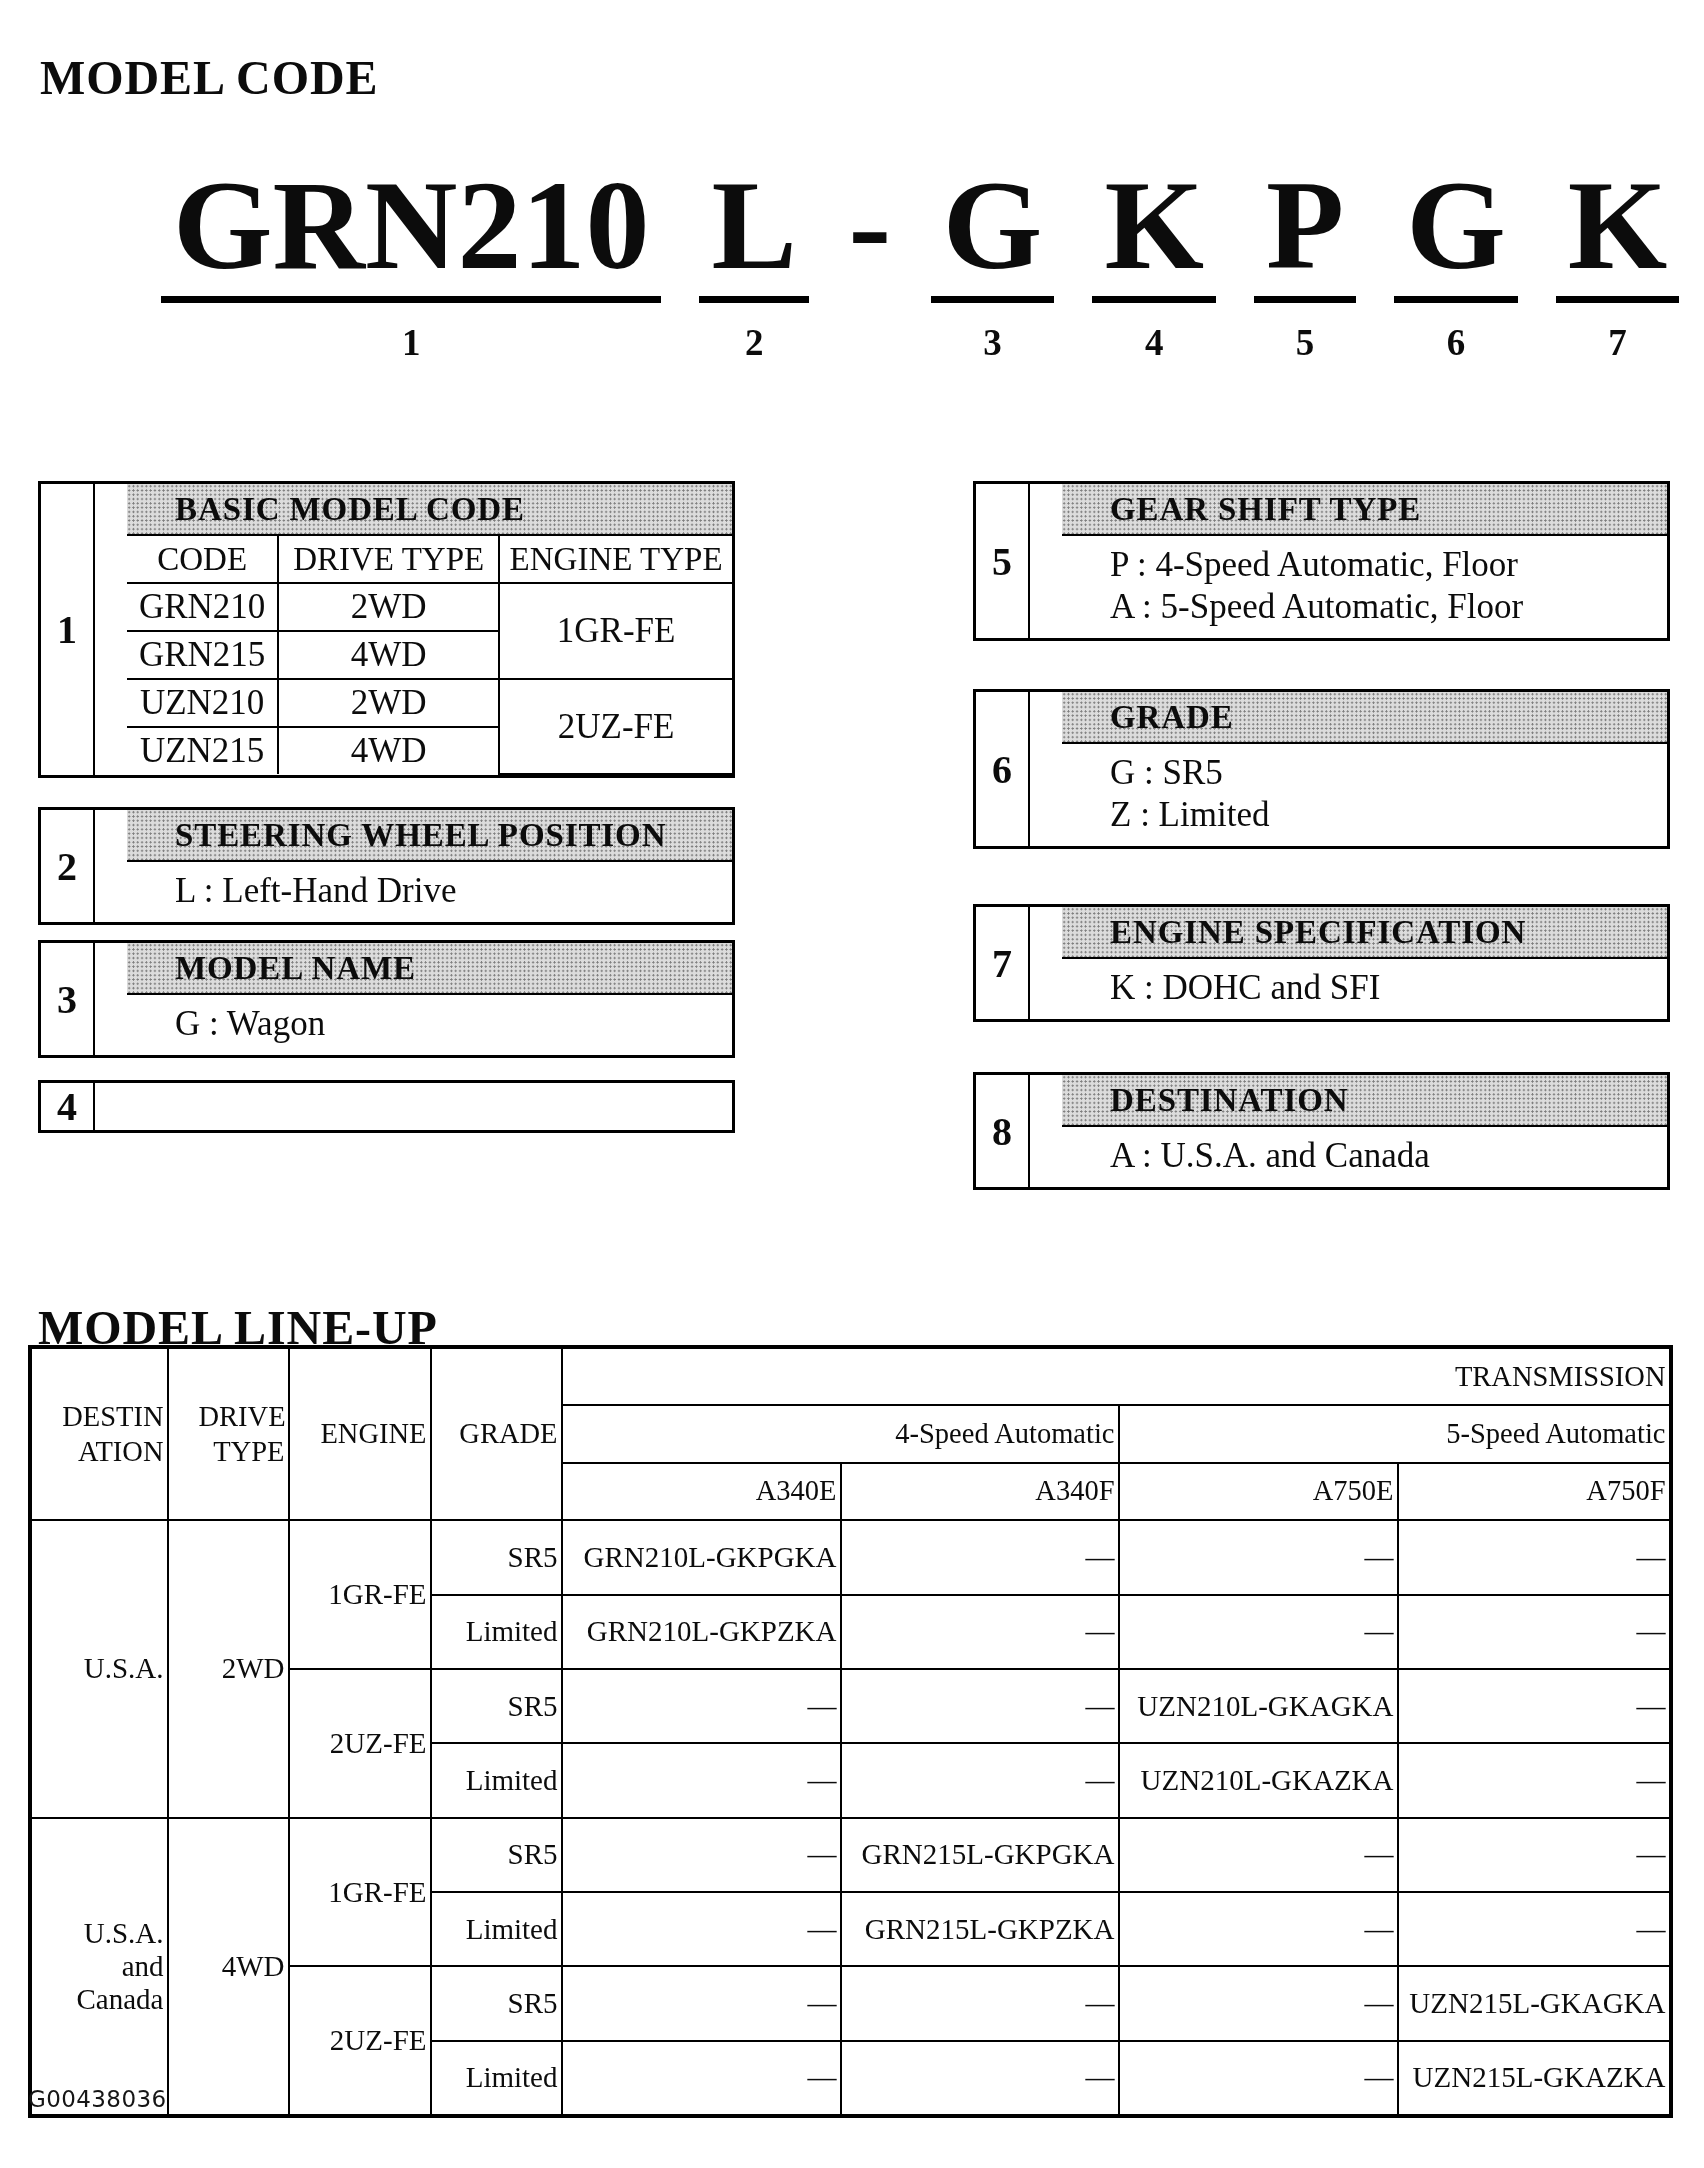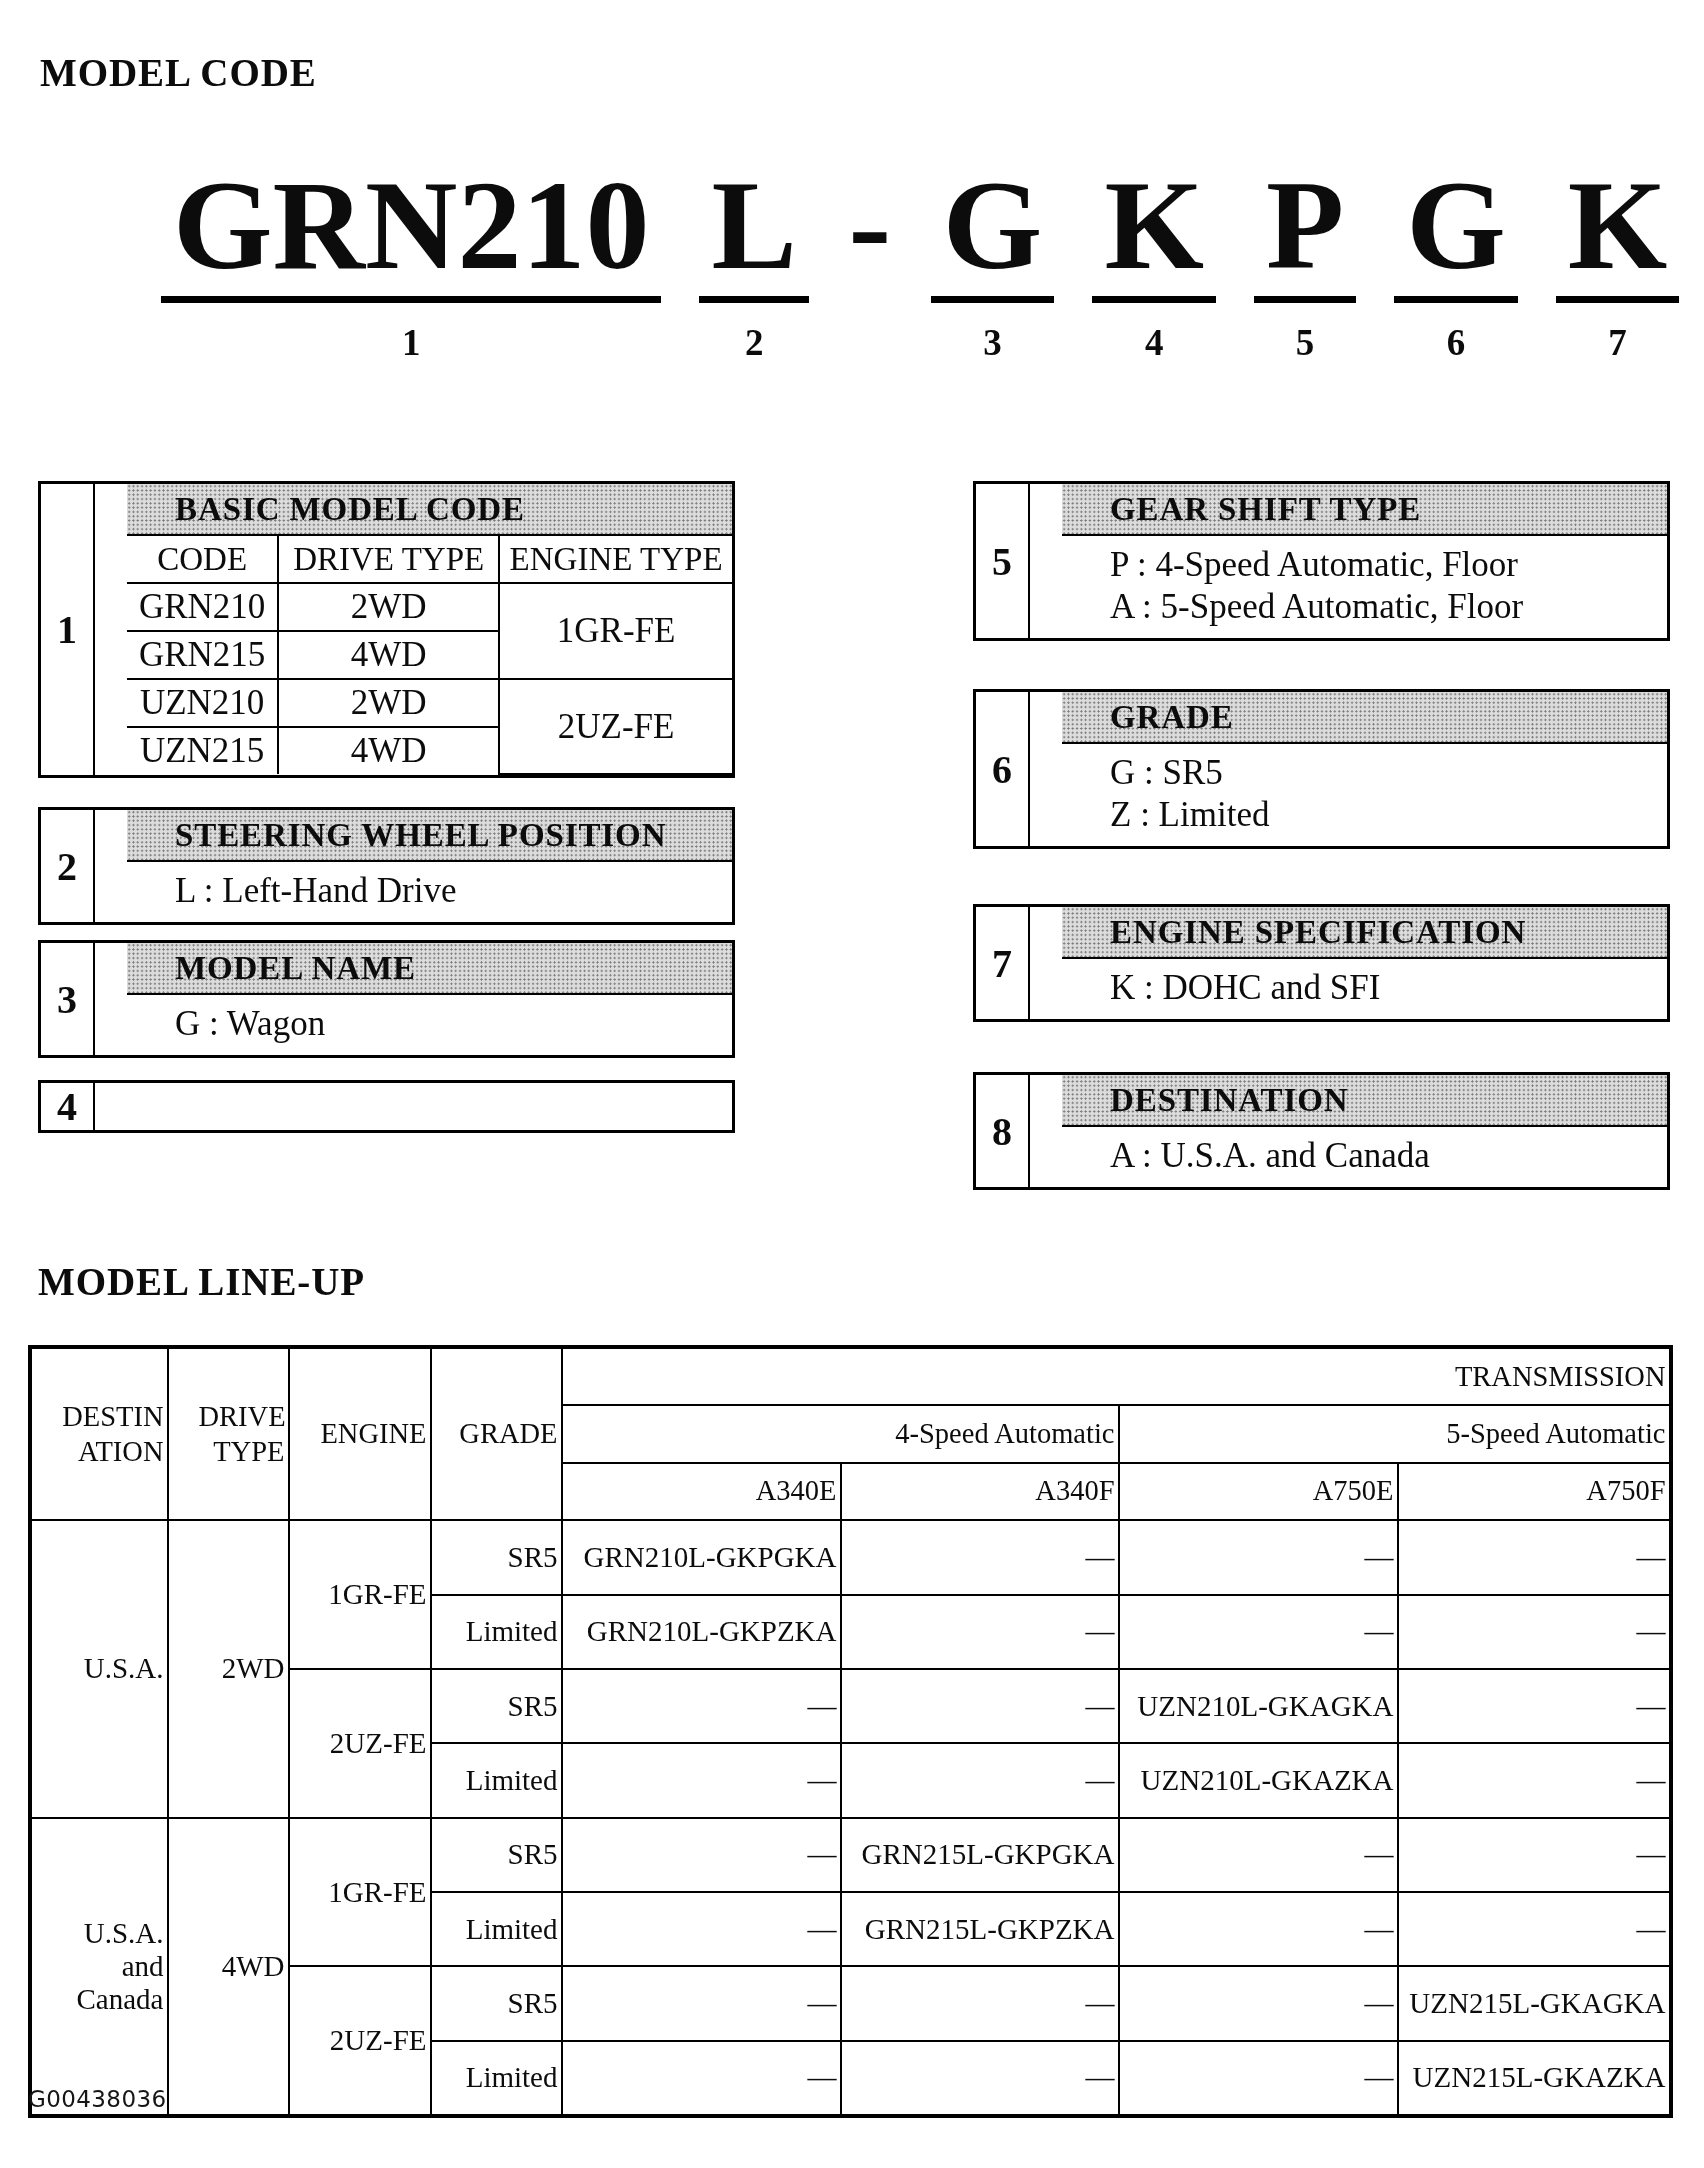"MODEL CODE" .page-title { font-size: 39px -> 48px }
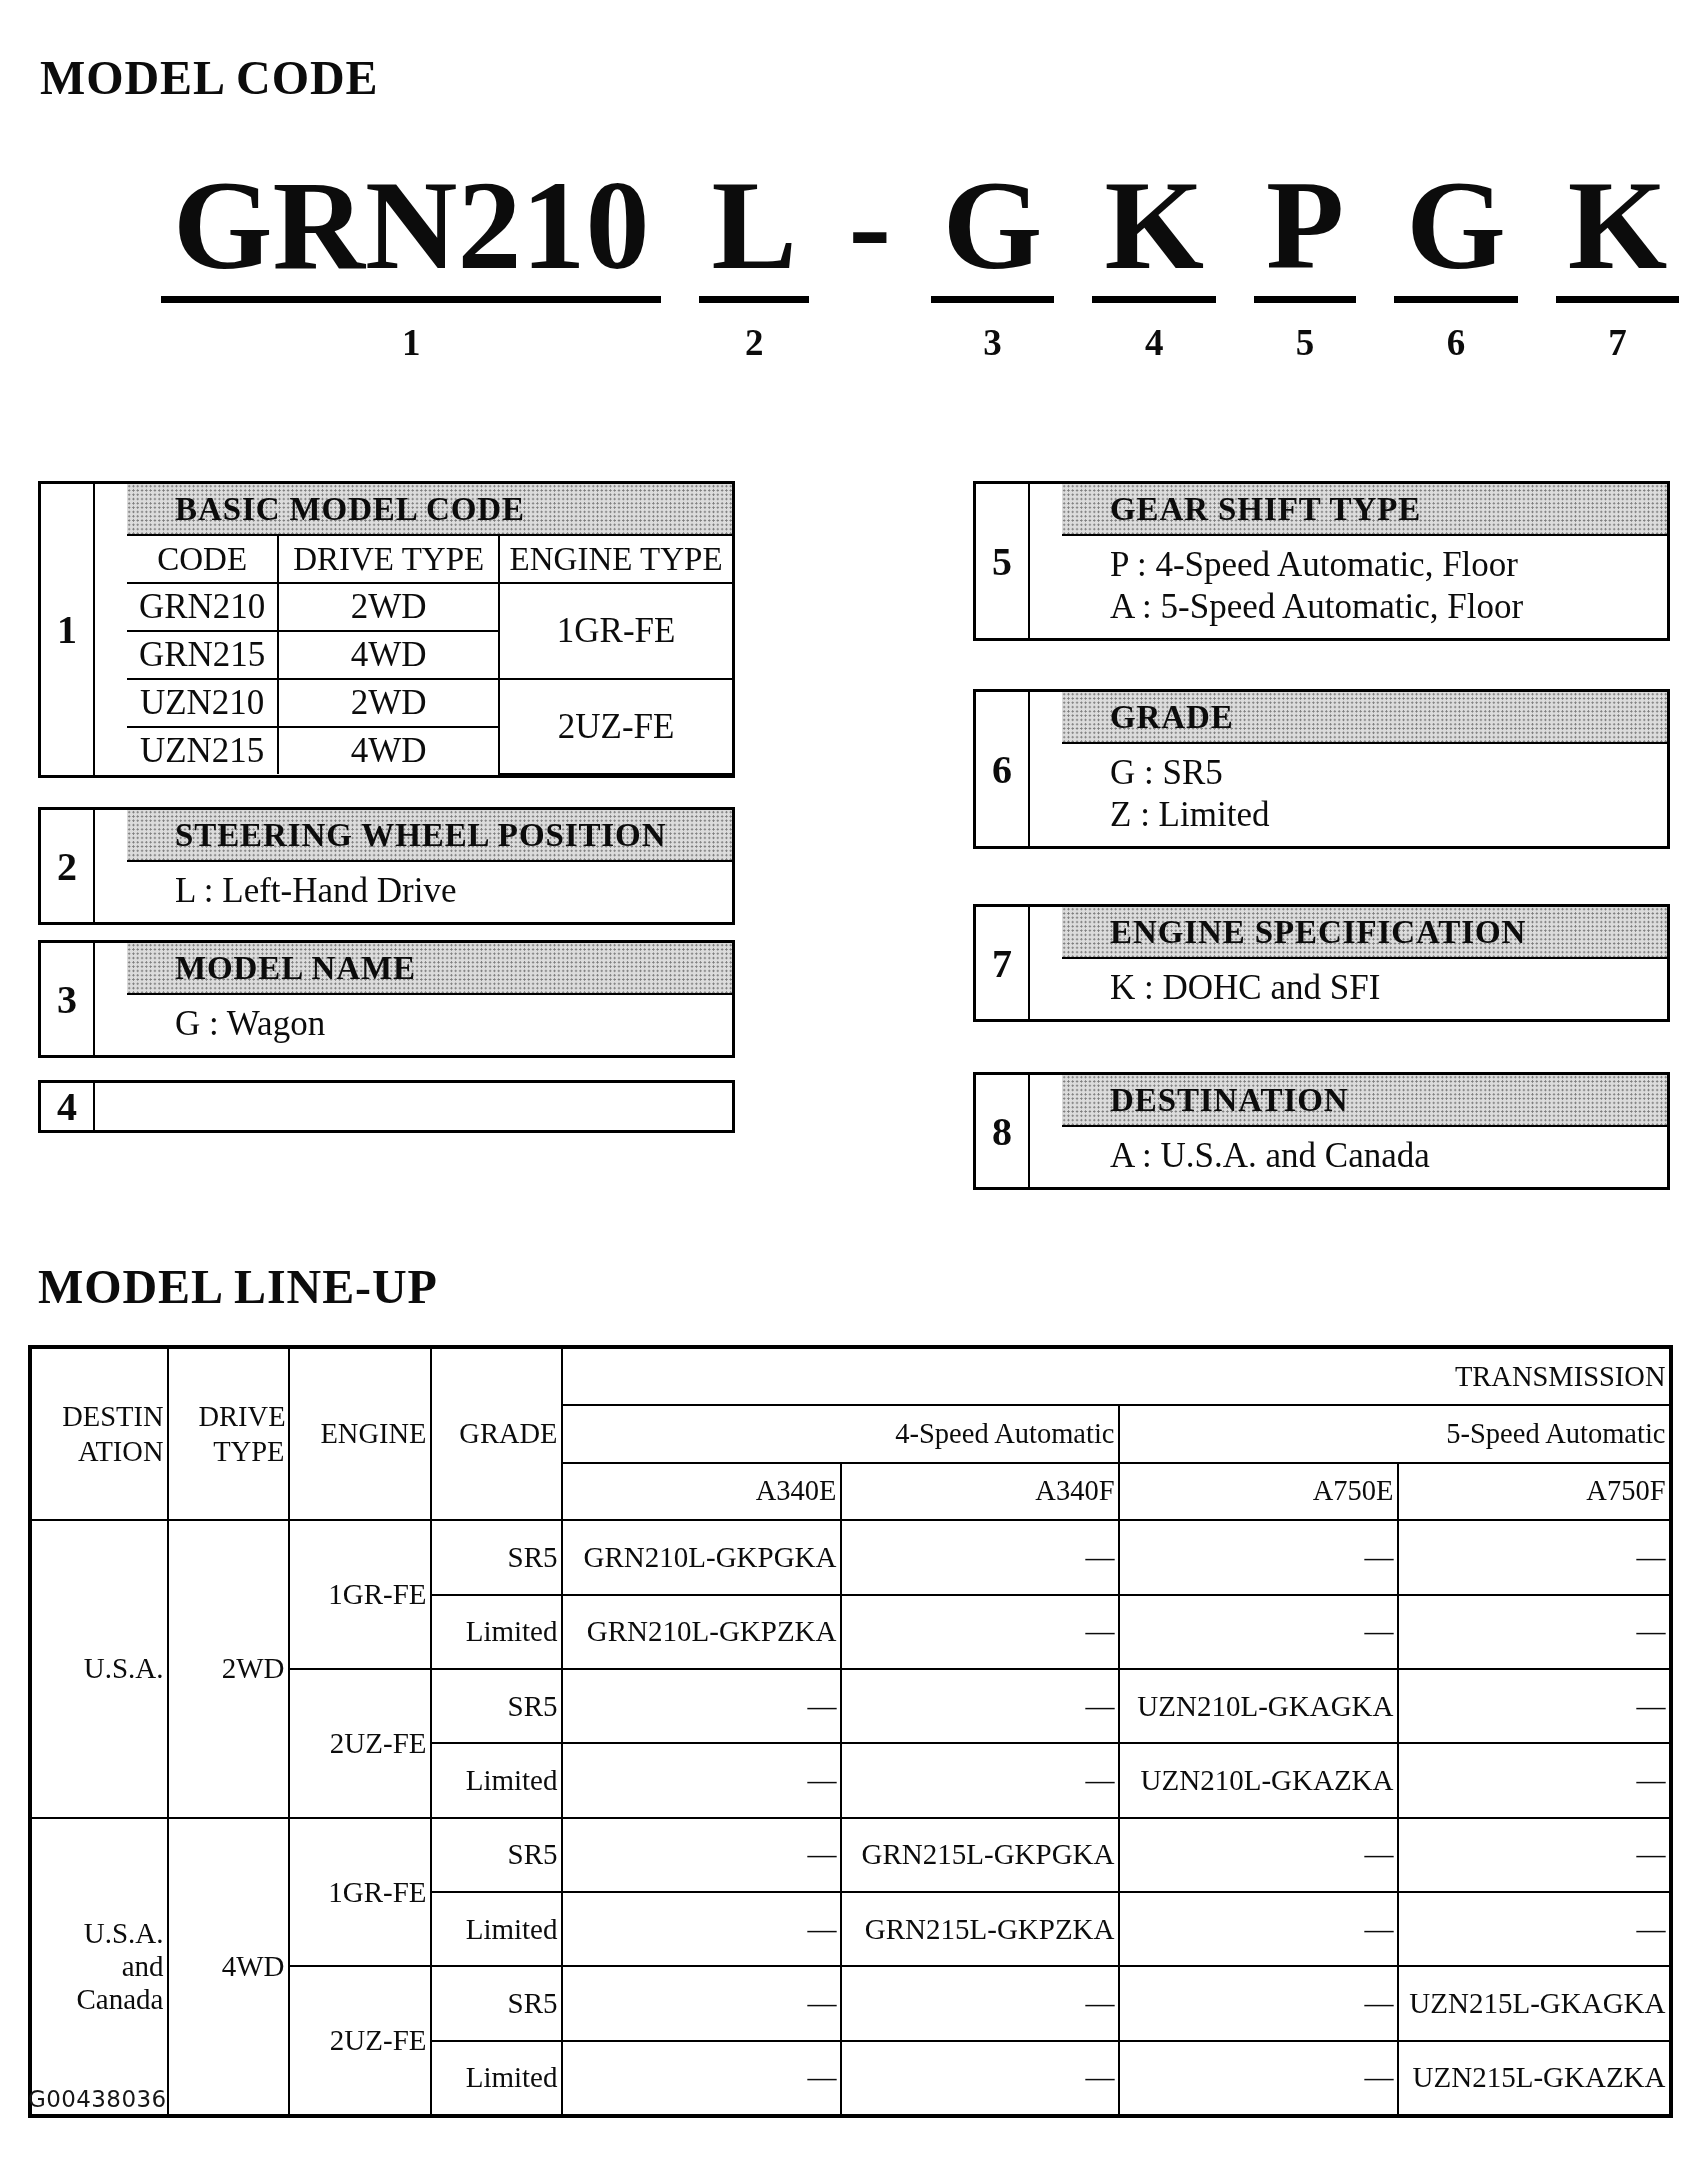"MODEL LINE-UP" #title-model-lineup { top: 1259px -> 1300px }
